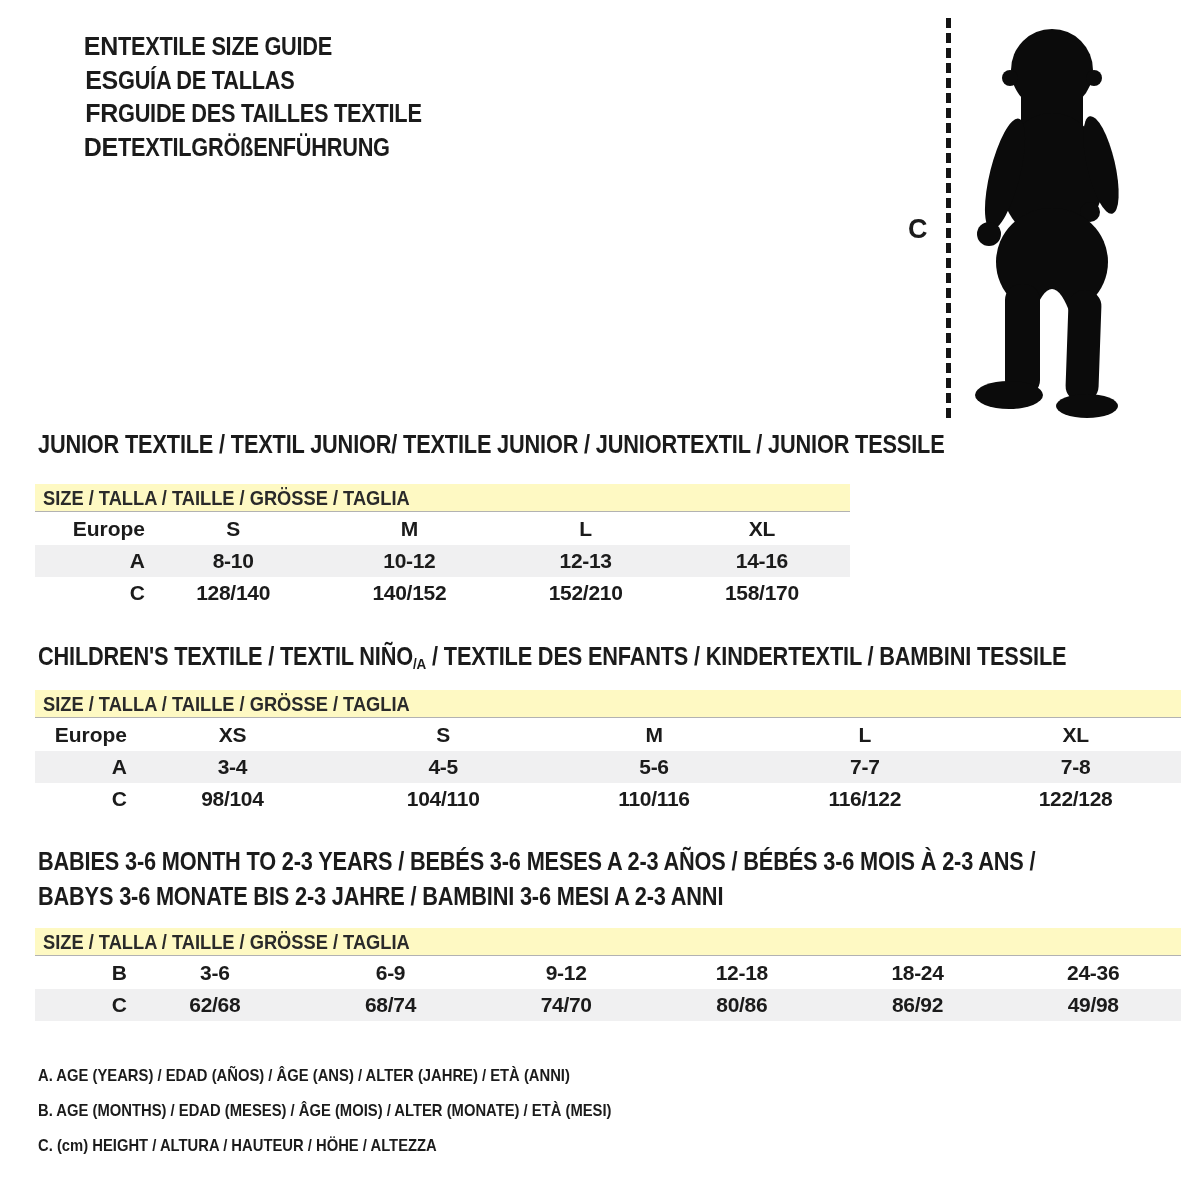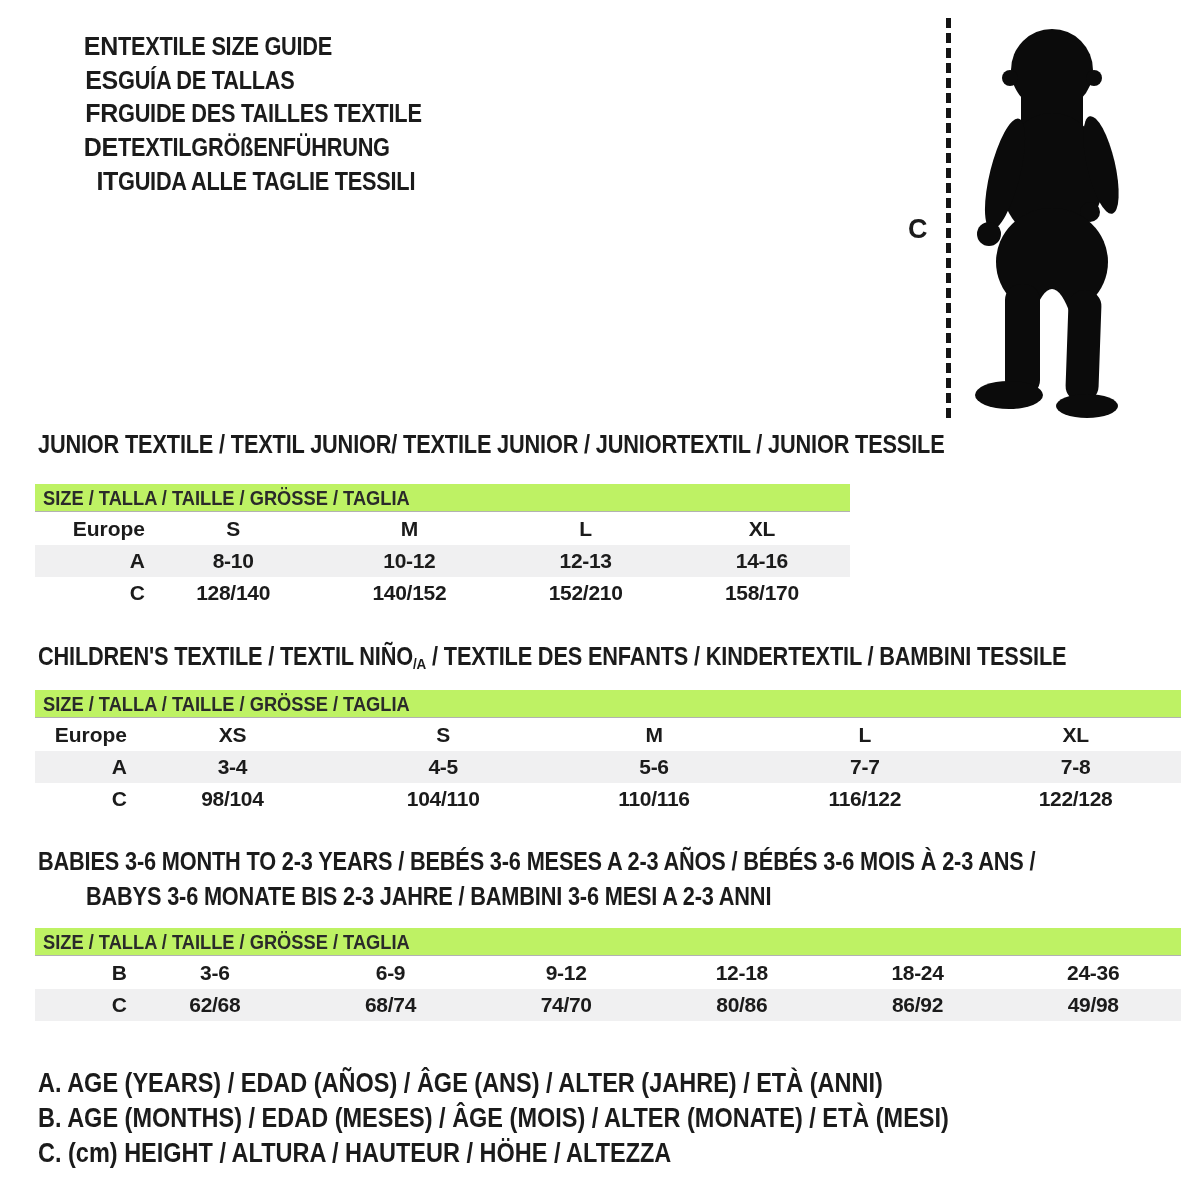"IT" div.lang-row { html: <div> <span>IT</span> <span>GUIDA ALLE TAGLIE TESSILI</span> </div> -> none }
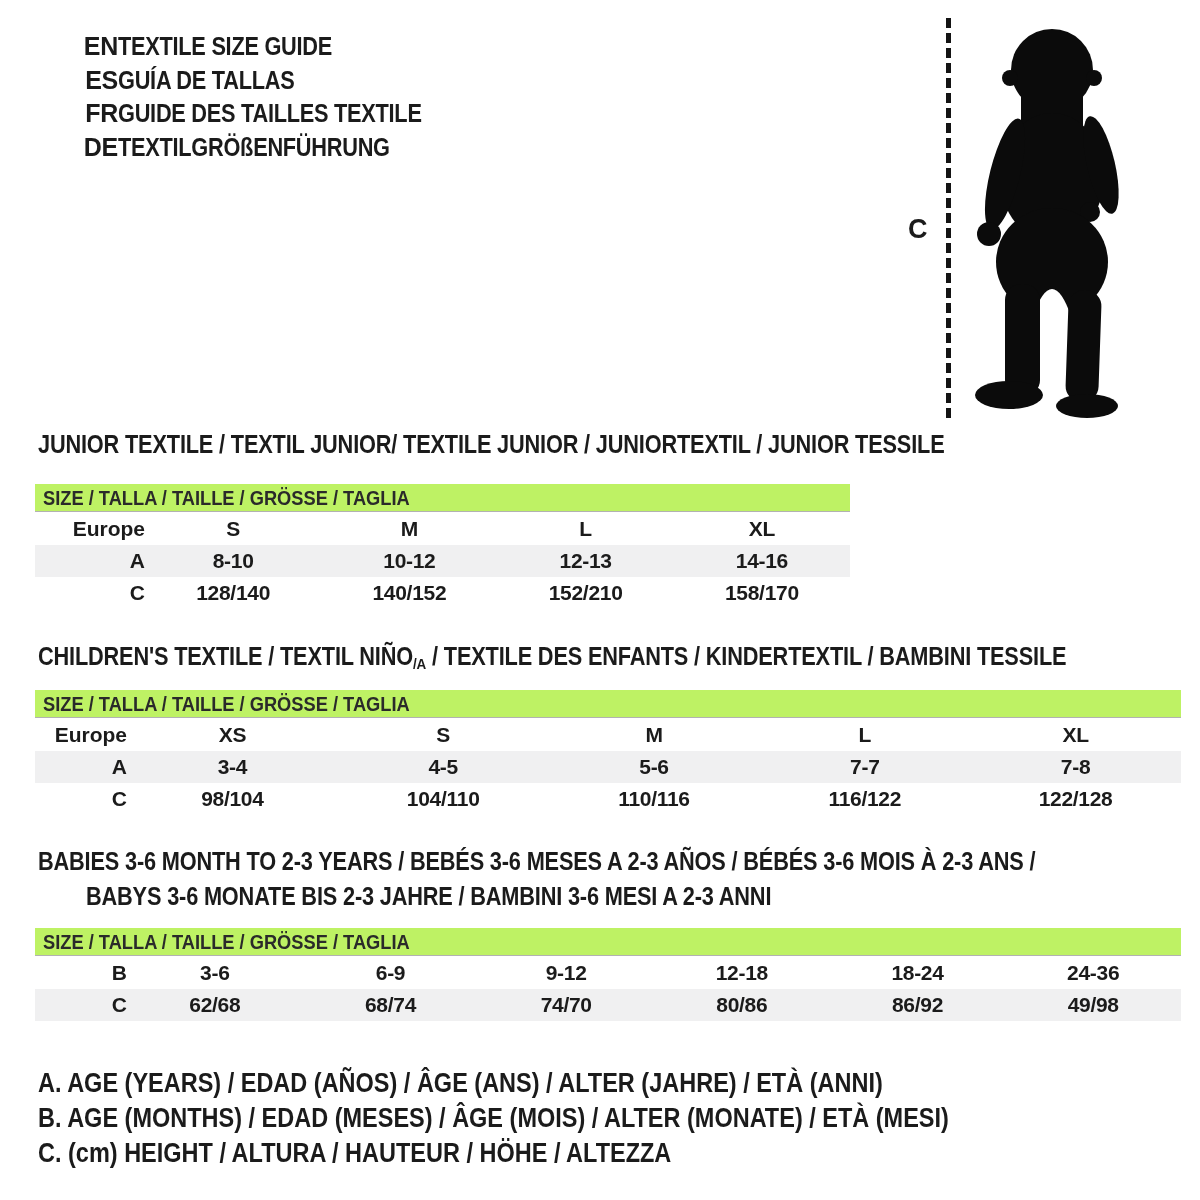"SIZE / TALLA / TAILLE" .size-bar { background: #bef264 -> #fef9c3 }
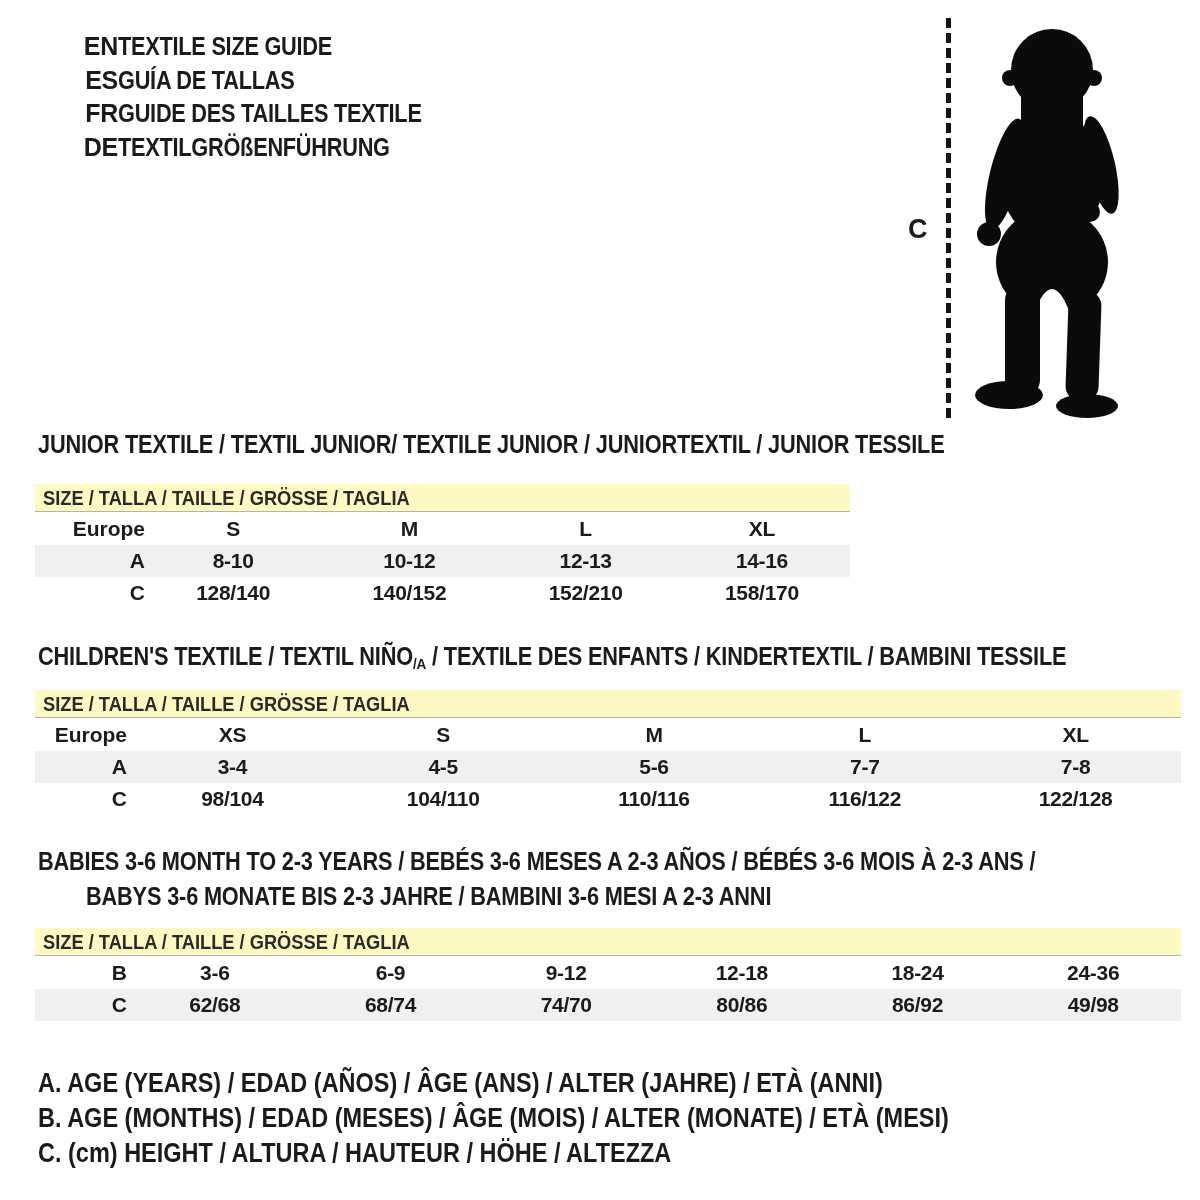"BABYS 3-6 MONATE BIS 2-3" .title-babies-2 { margin-left: 48px -> none }
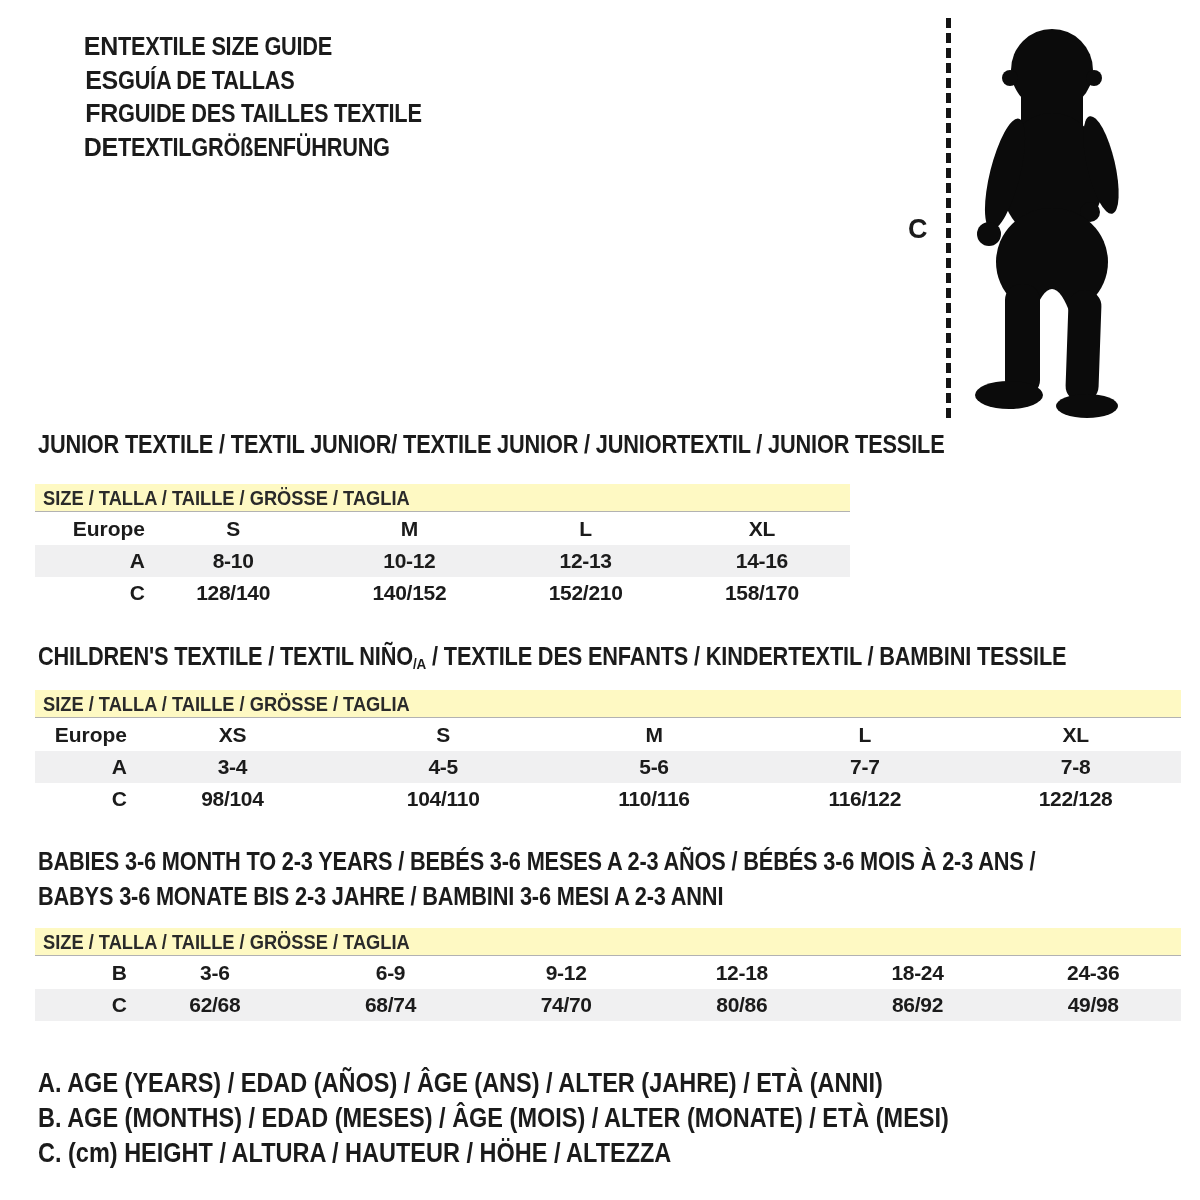"A. AGE (YEARS) / EDAD" .legend-line { align-items: center -> flex-start; font-size: 27px -> 17px }
